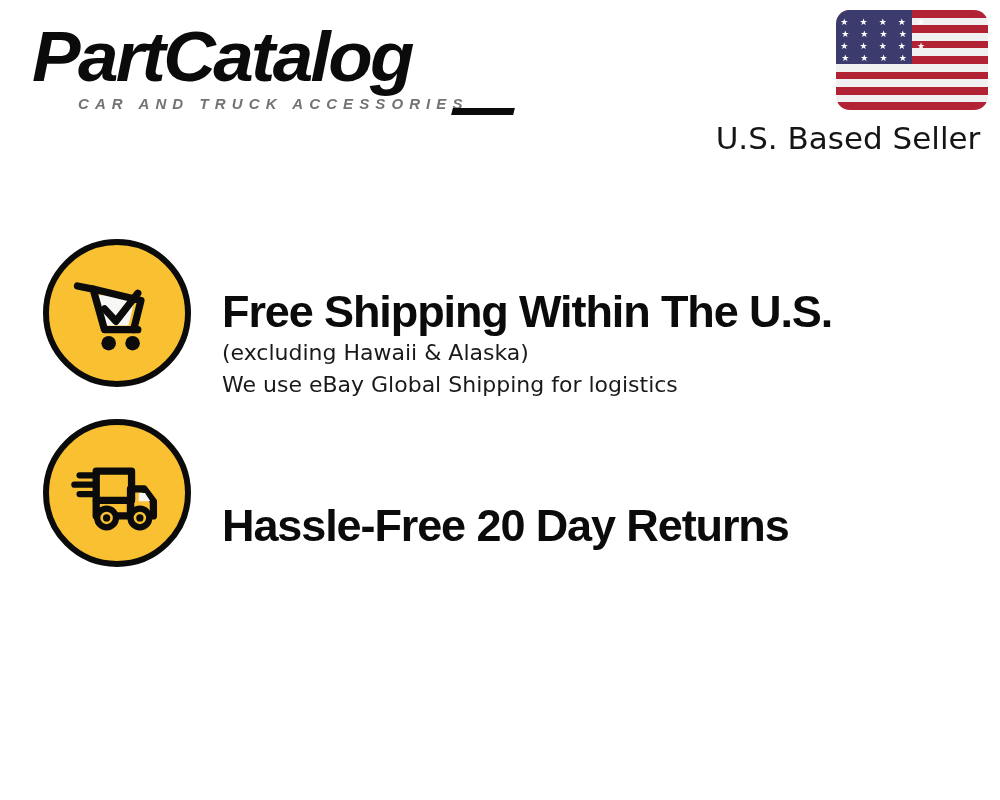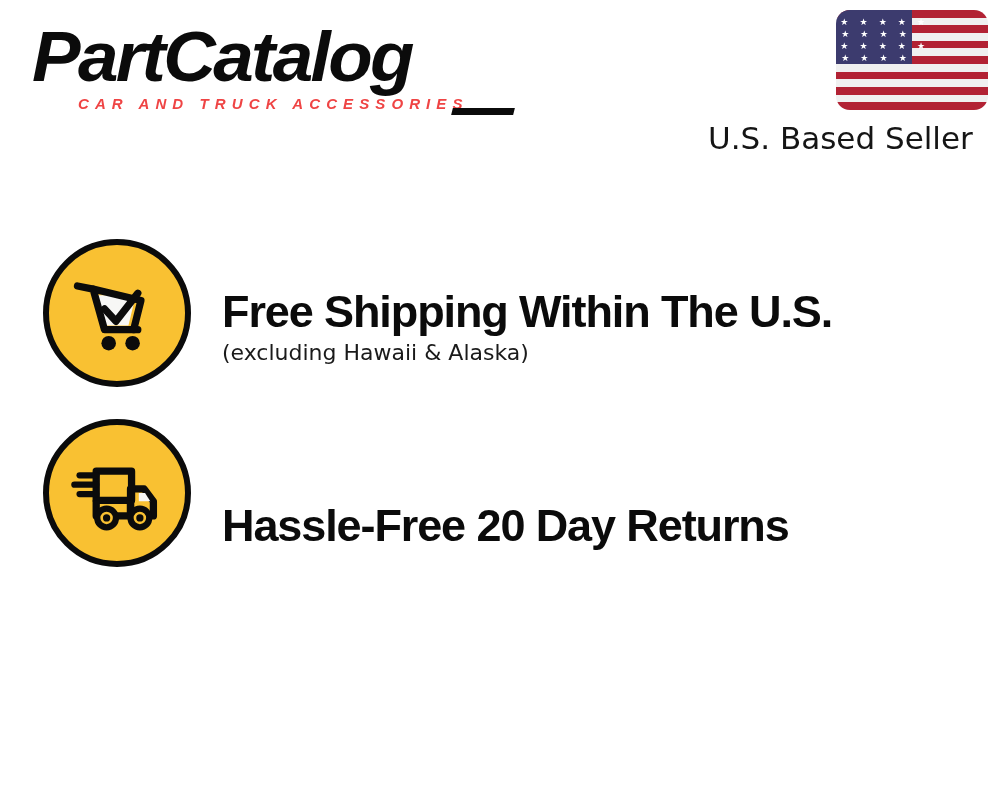"CAR AND TRUCK ACCESSORIES" #brand-tagline { color: #ef4444 -> #737373 }
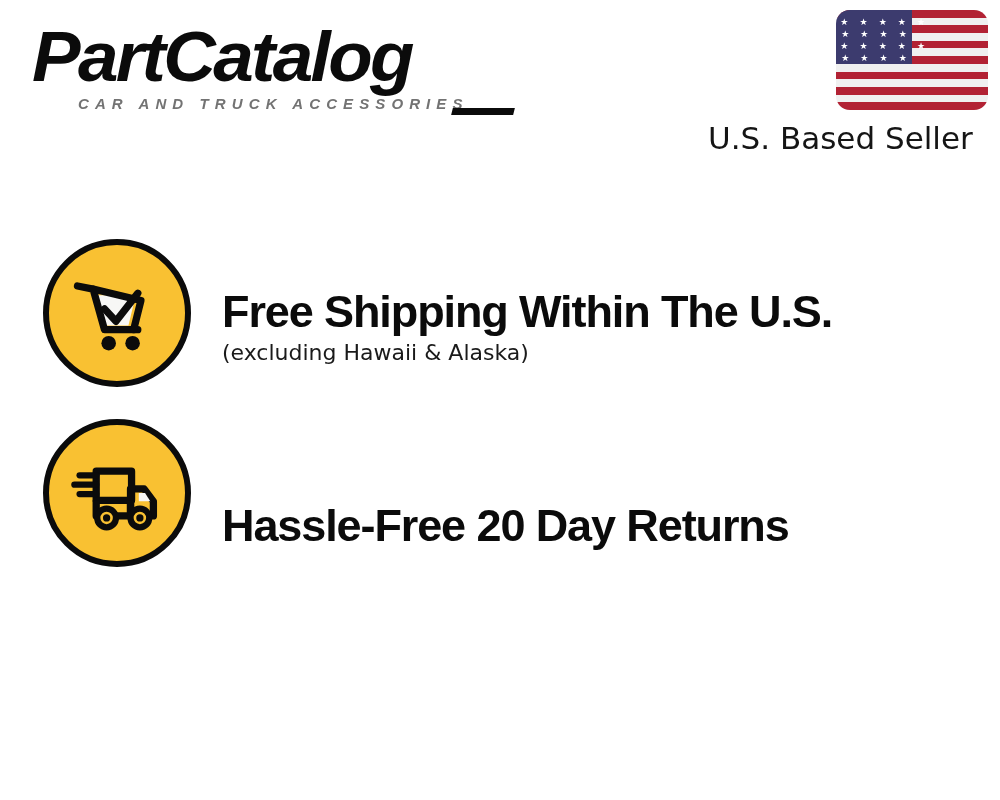"U.S. Based Seller" #seller-label { text-align: left -> center }
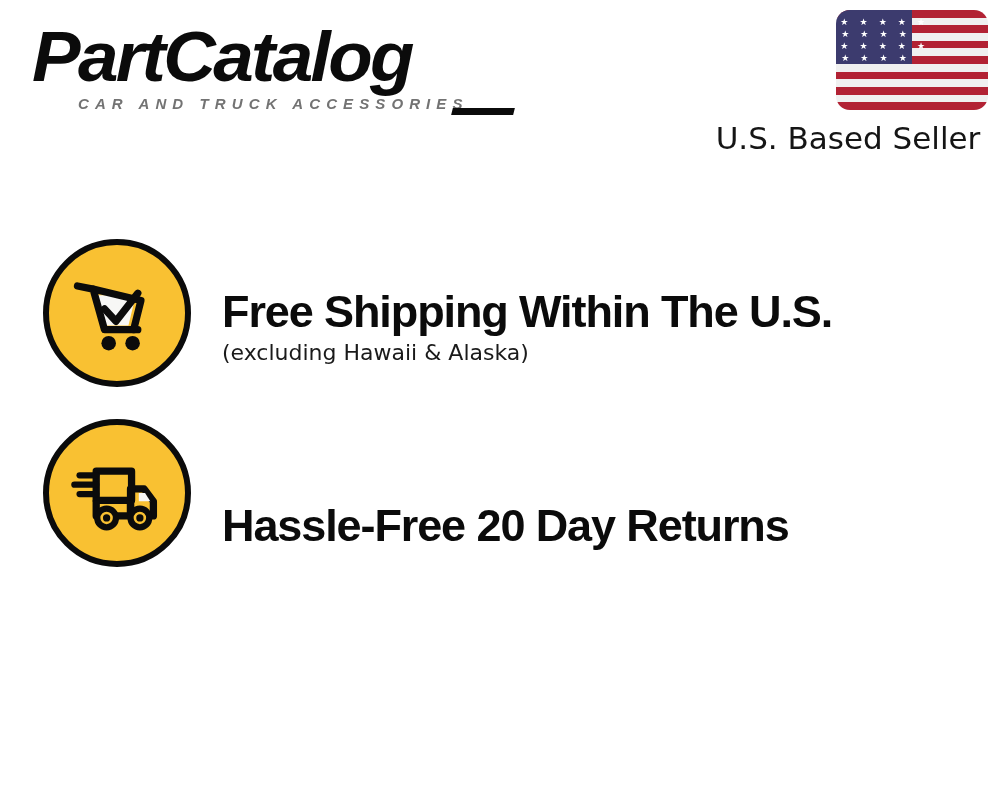"We use eBay Global Shipping" div.feature-sub { html: none -> <div>We use eBay Global Shipping for logistics</div> }
